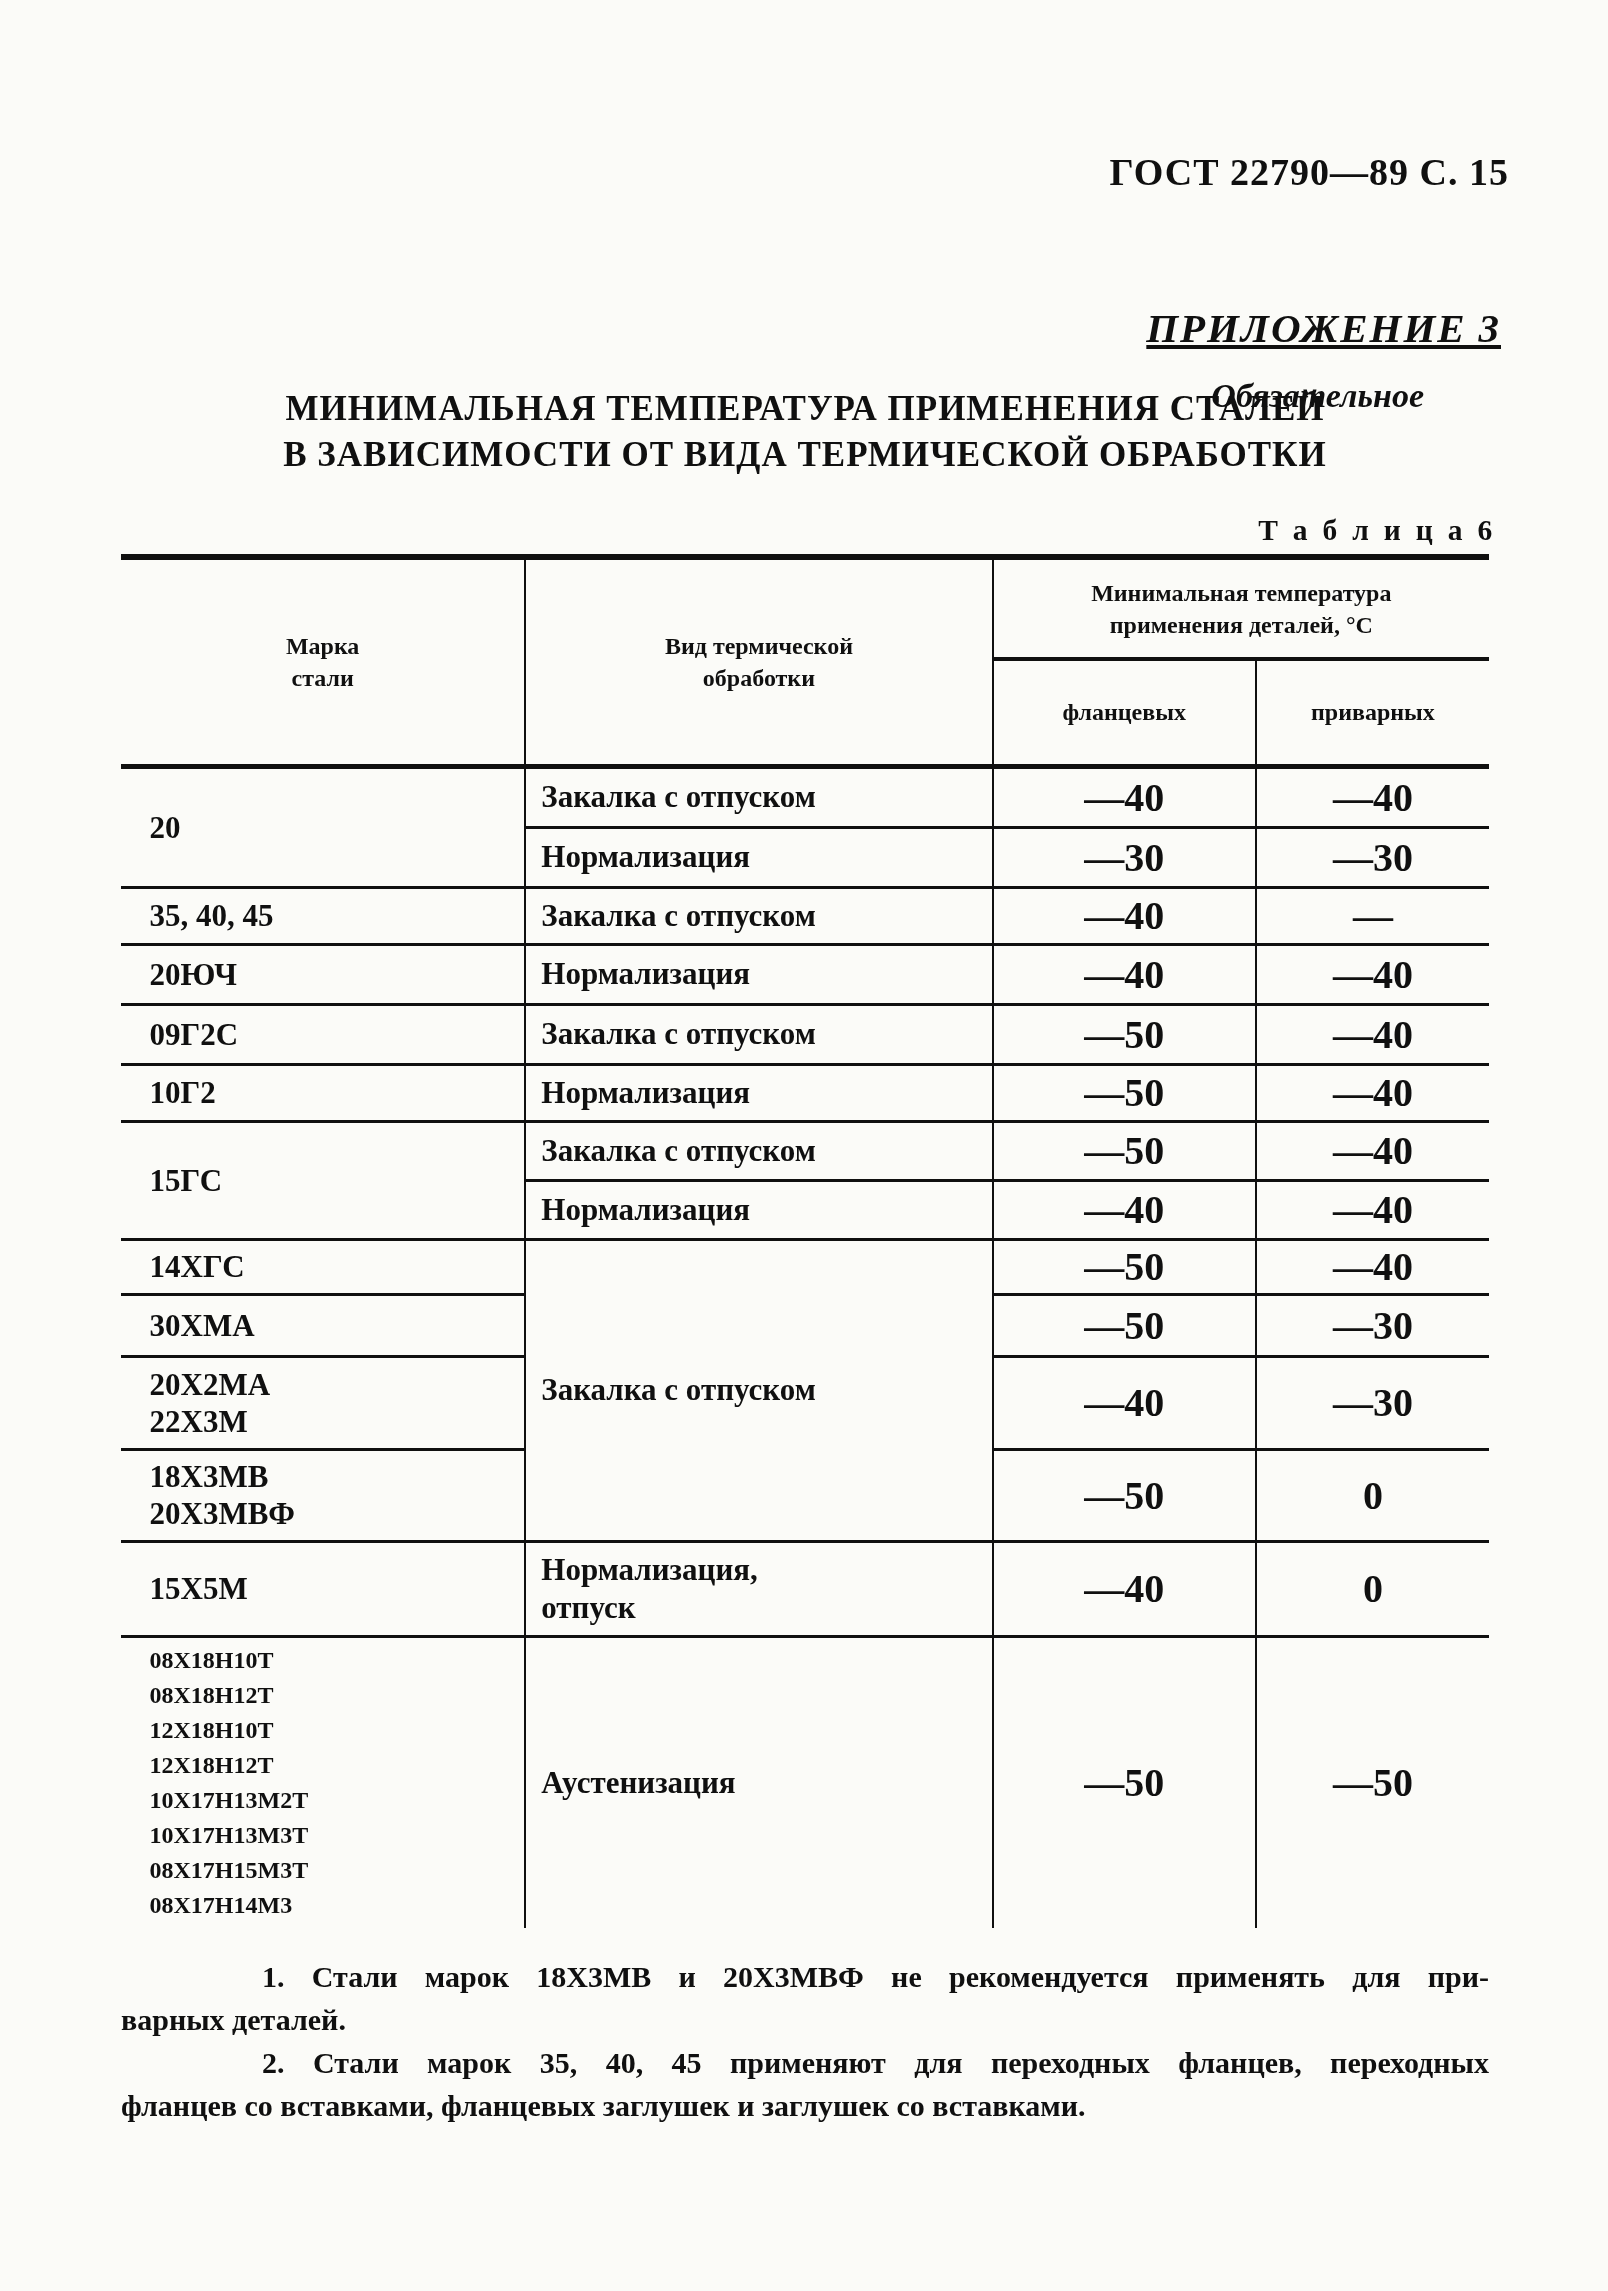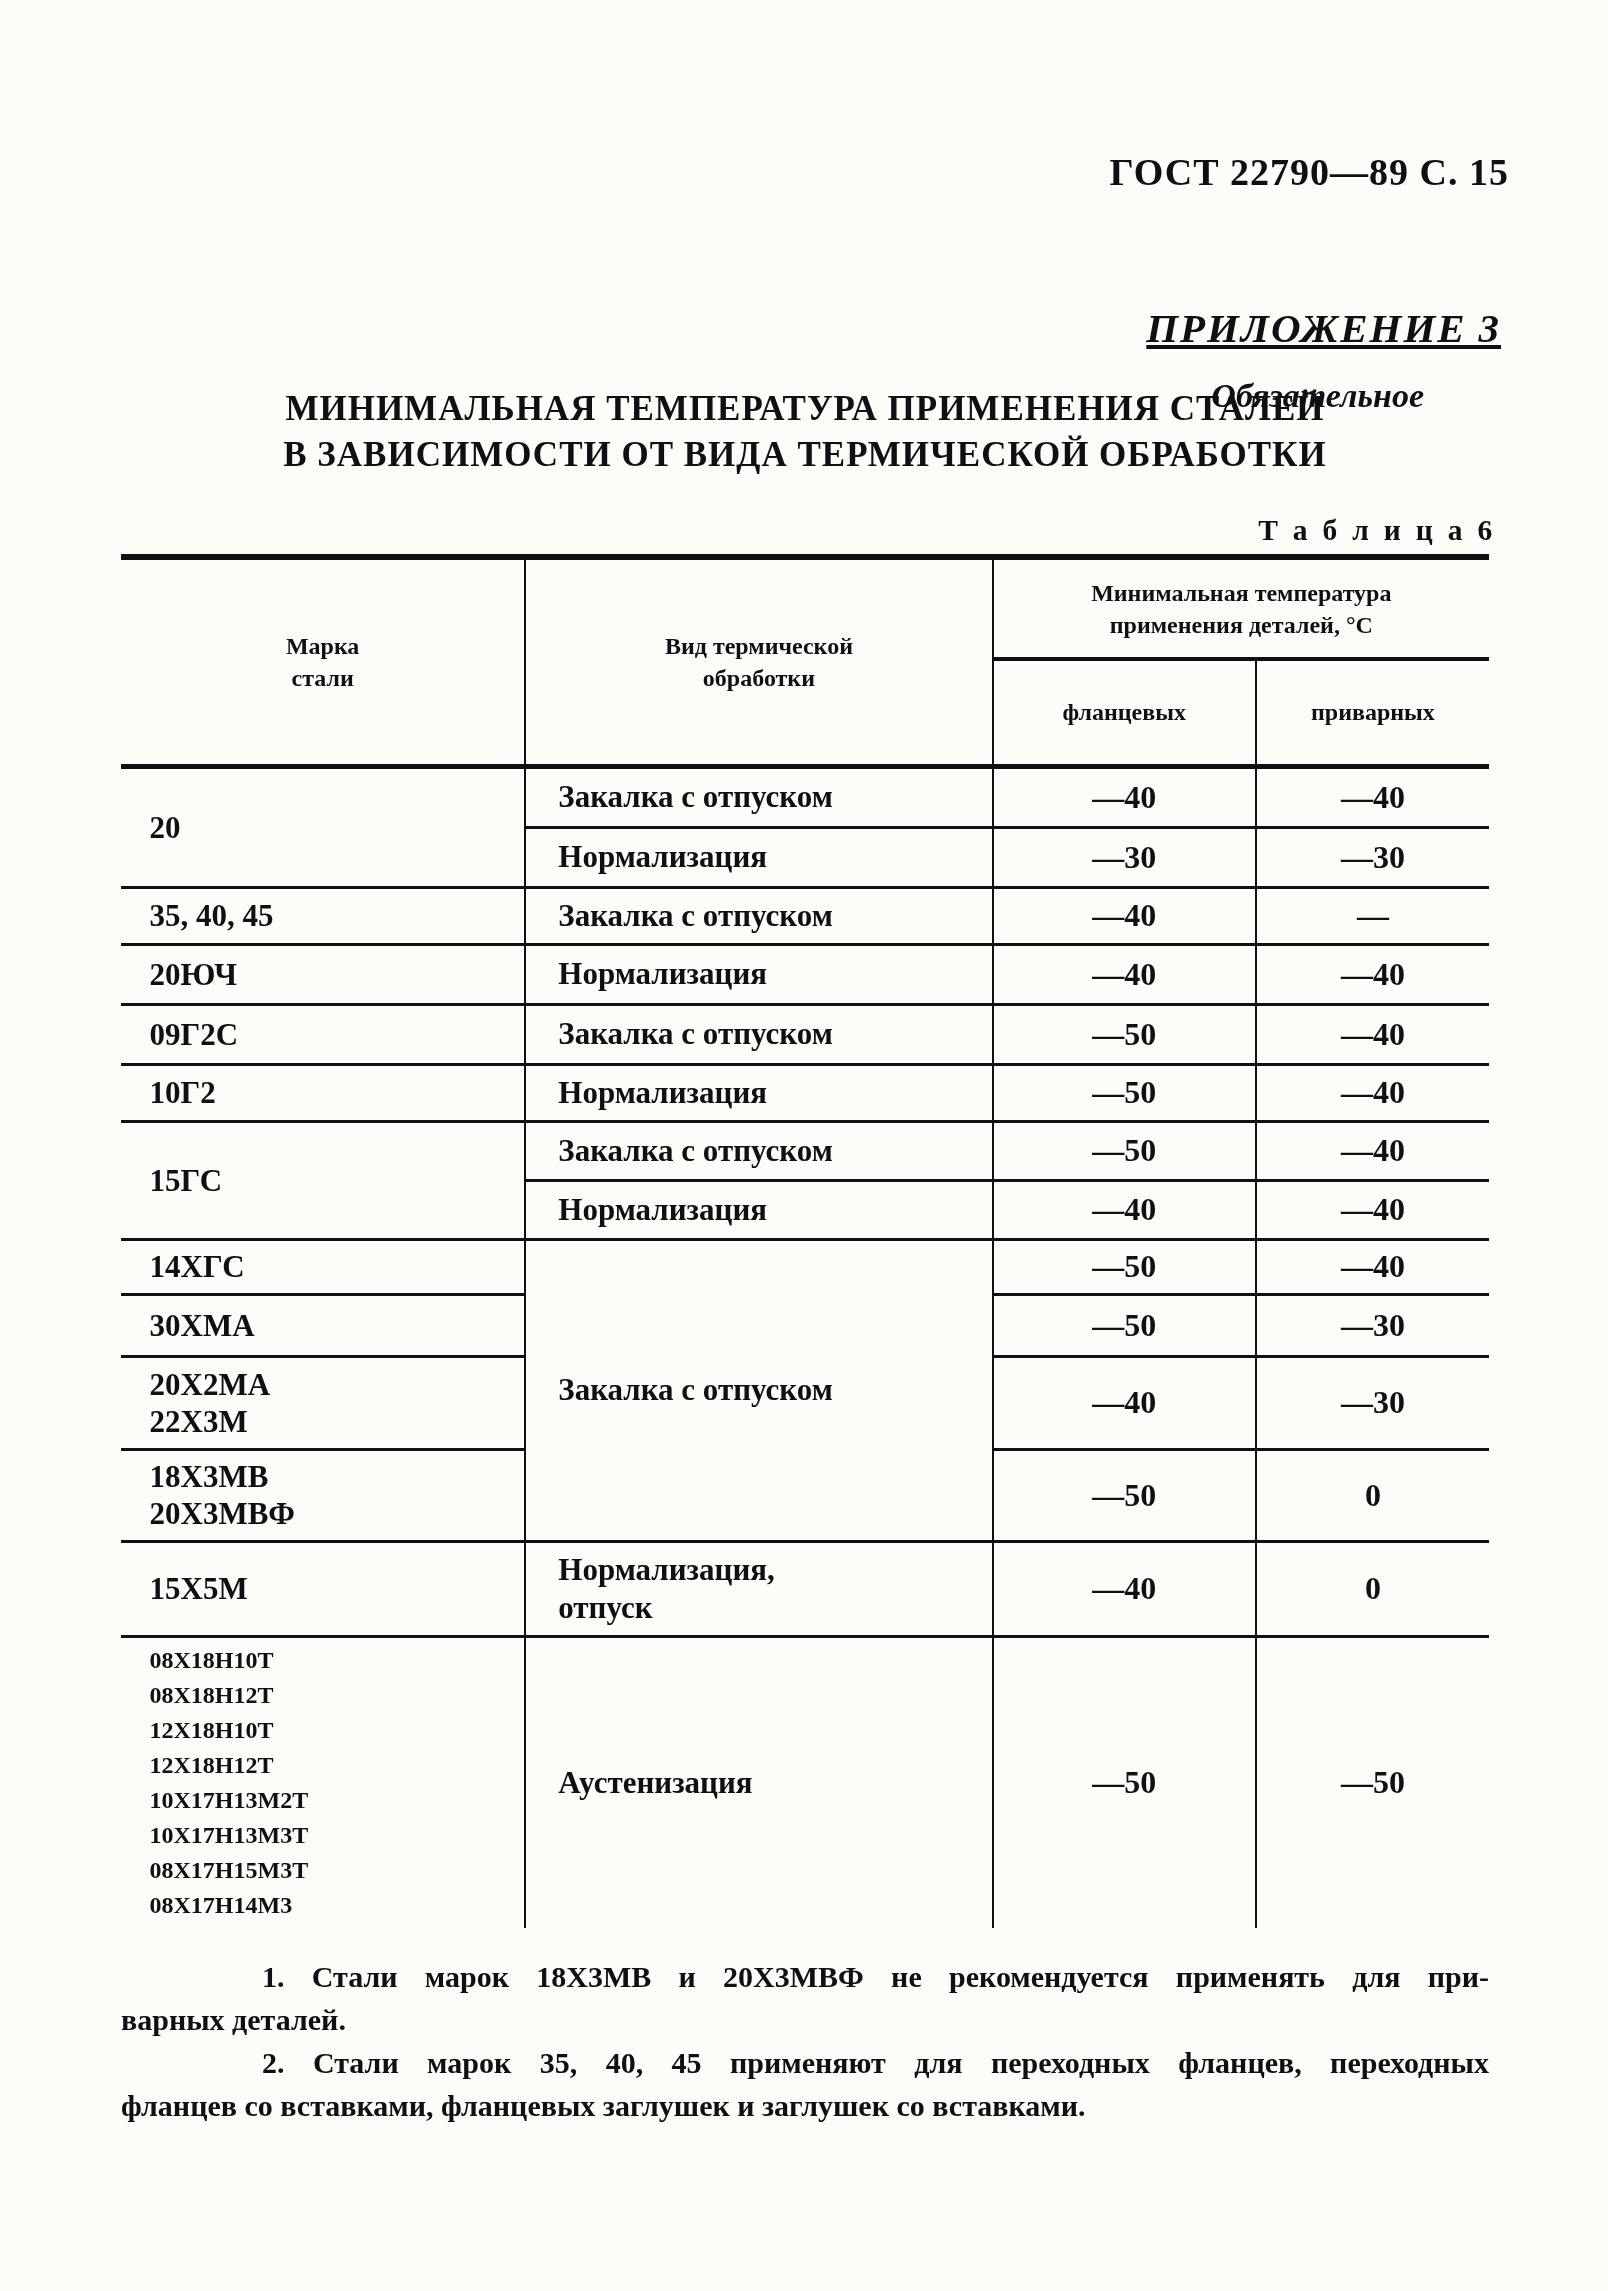"Закалка с отпуском" .t td.c2 { padding-left: 32px -> 15px }
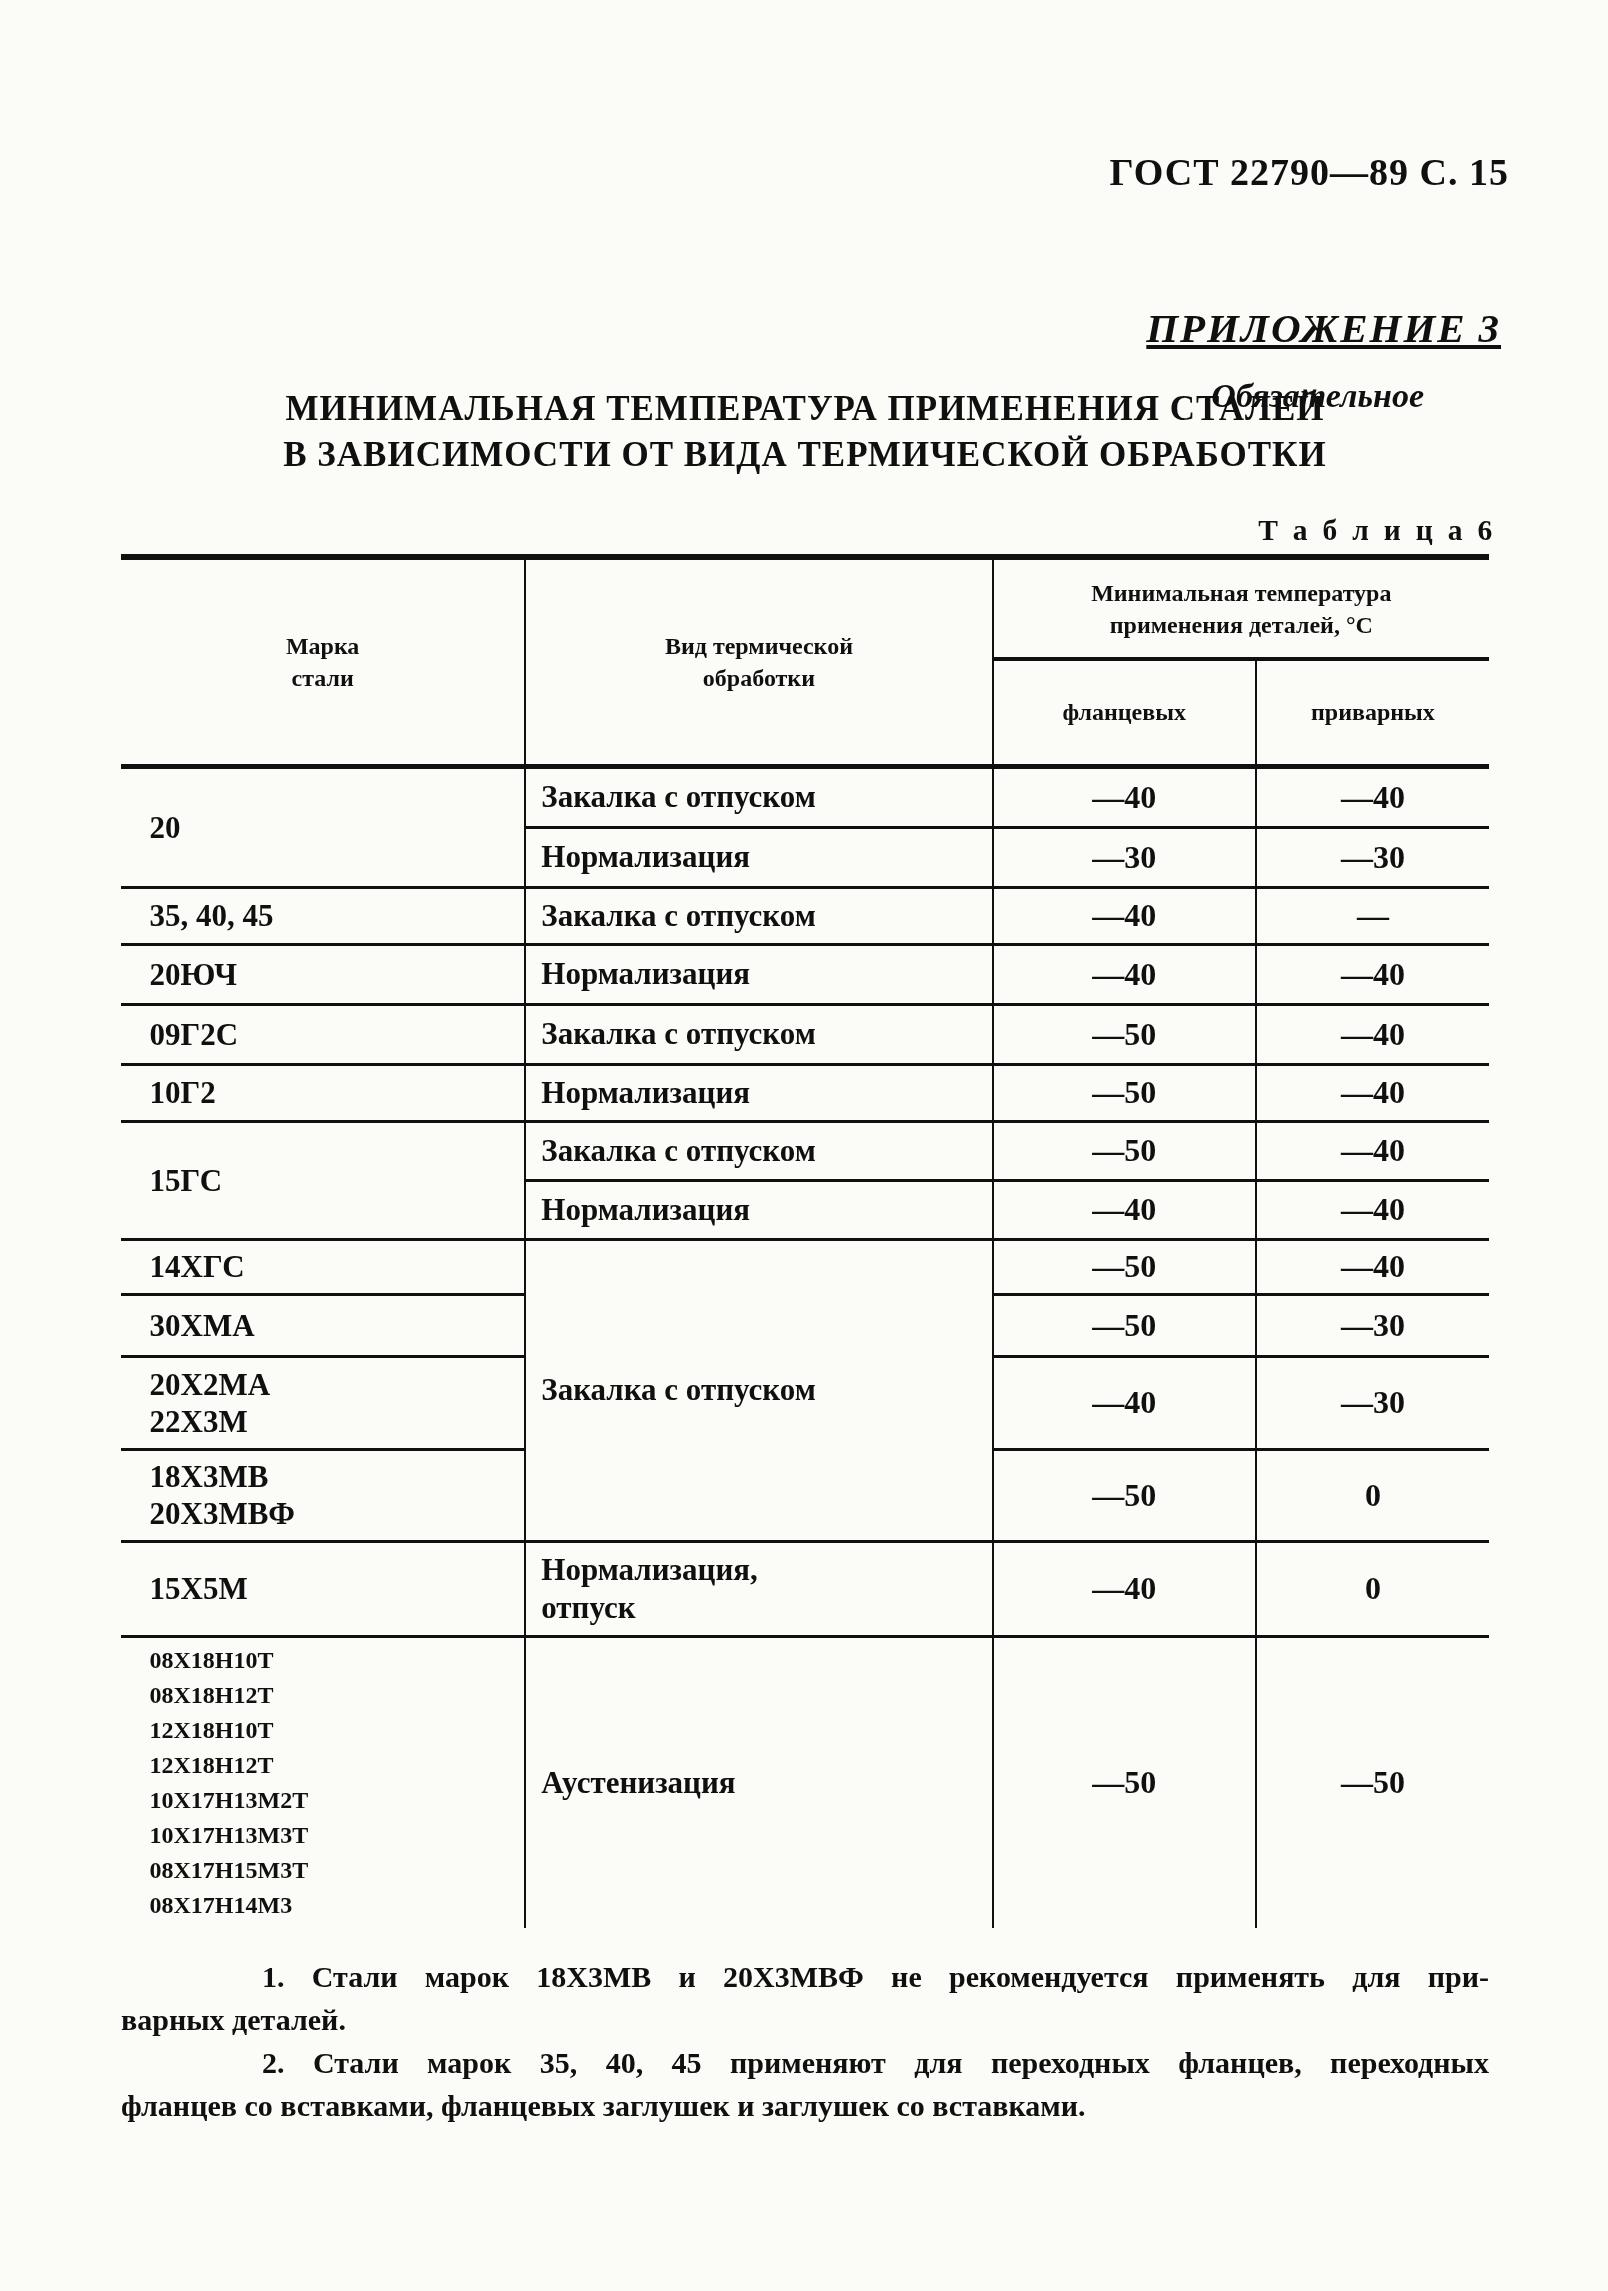"—40" .t td.c3, .t td.c4 { font-size: 32px -> 40px }
